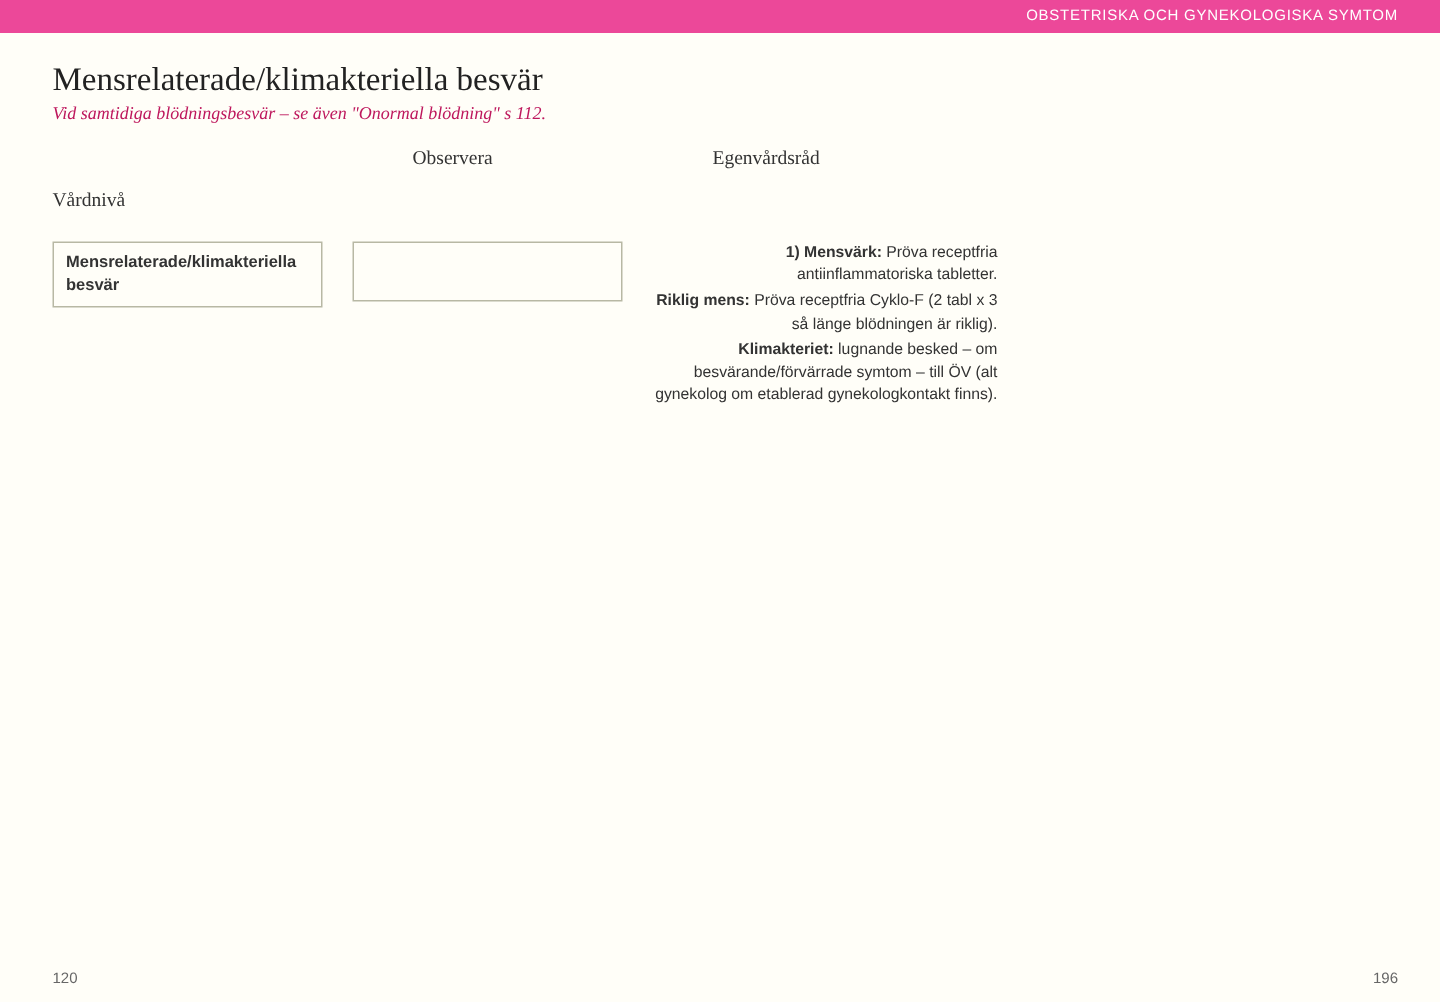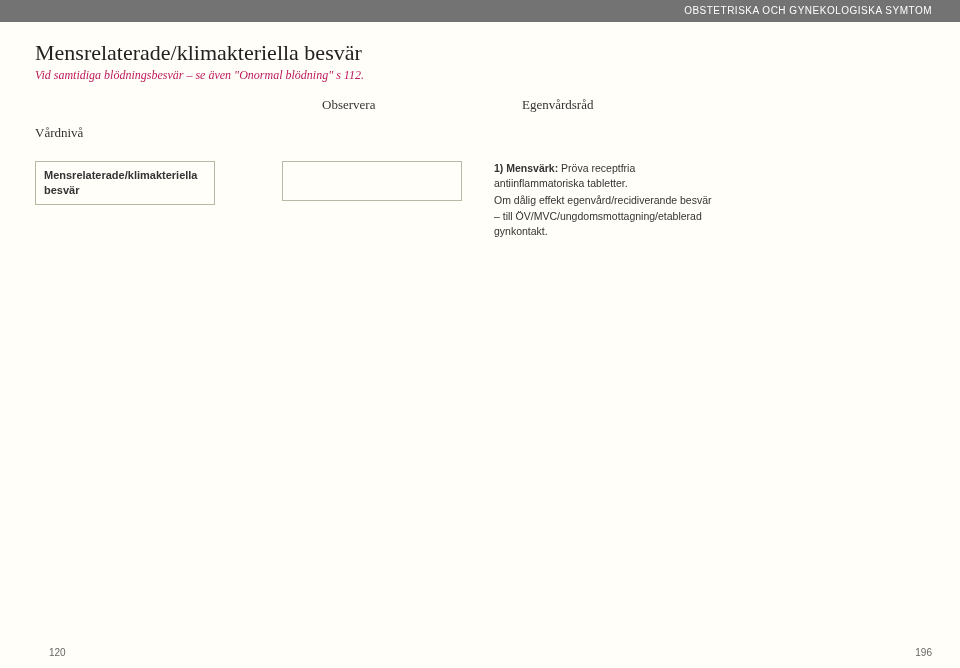"OBSTETRISKA OCH GYNEKOLOGISKA SYMTOM" .header-bar { background: #737373 -> #ec4899 }
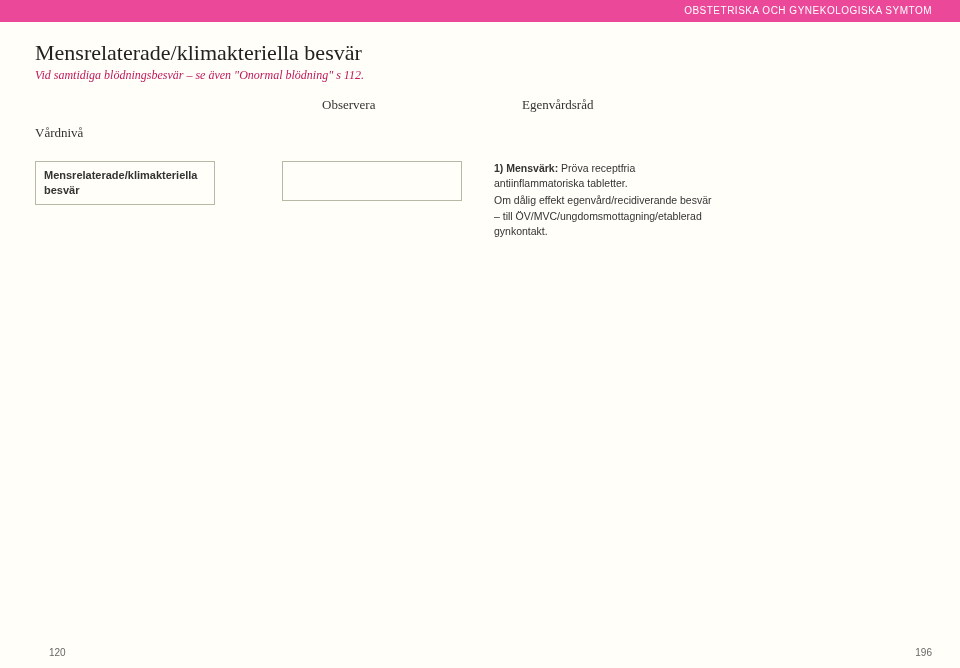"Observera" .col3 { margin-left: 47px -> none }
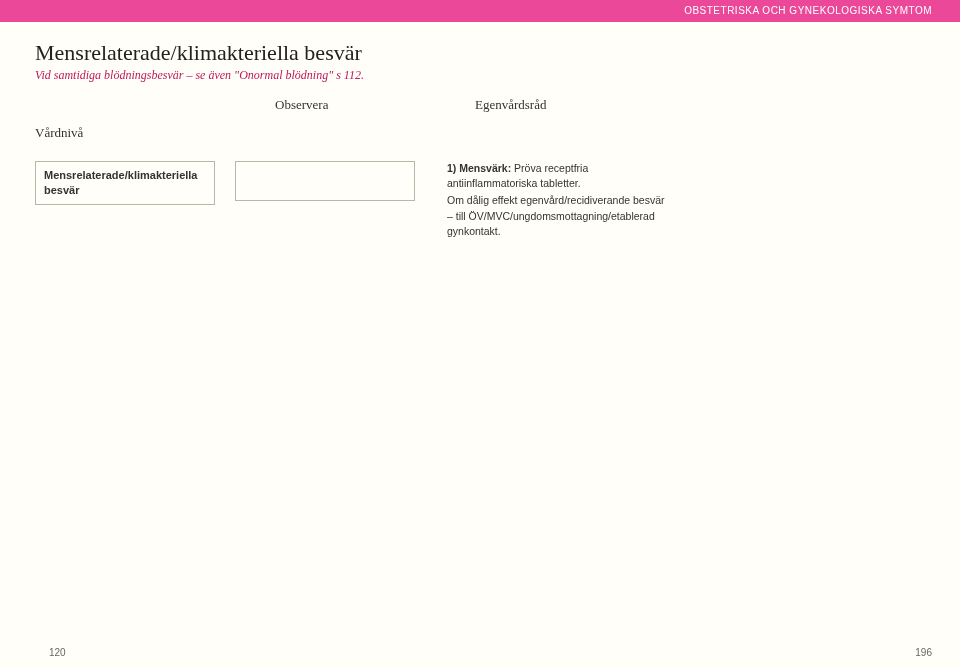"1) Mensvärk: Pröva receptfria" .advice p { margin: 0 0 2px 12px -> 0 0 2px 0; text-align: none -> right }
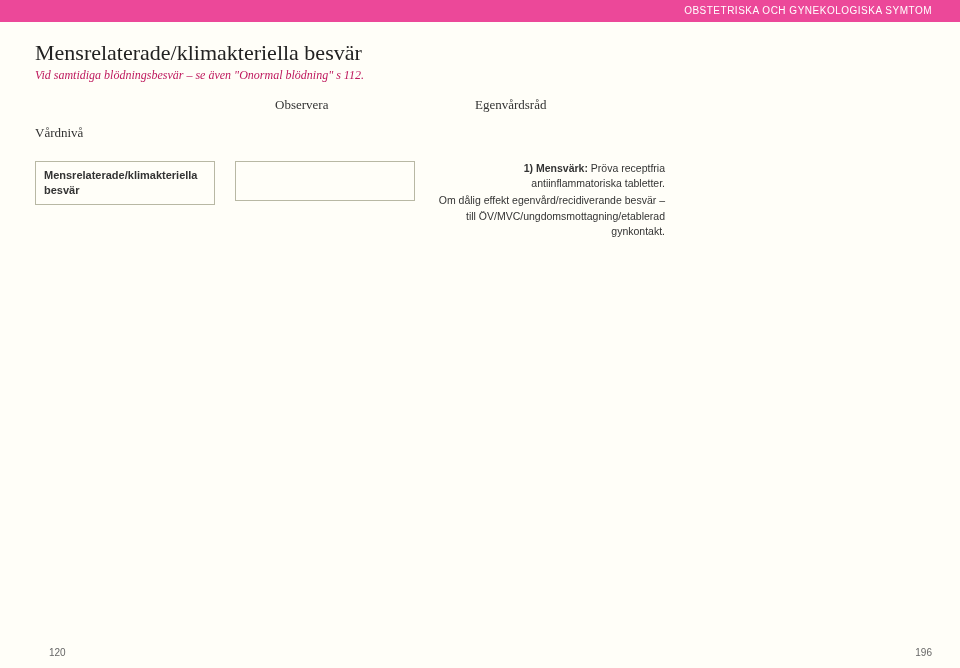"Riklig mens: Pröva receptfria Cyklo-F" p { html: none -> <p><b>Riklig mens:</b><span> Pröva receptfria Cyklo-F (2 tabl x 3 så länge blödningen är riklig).</span></p> }
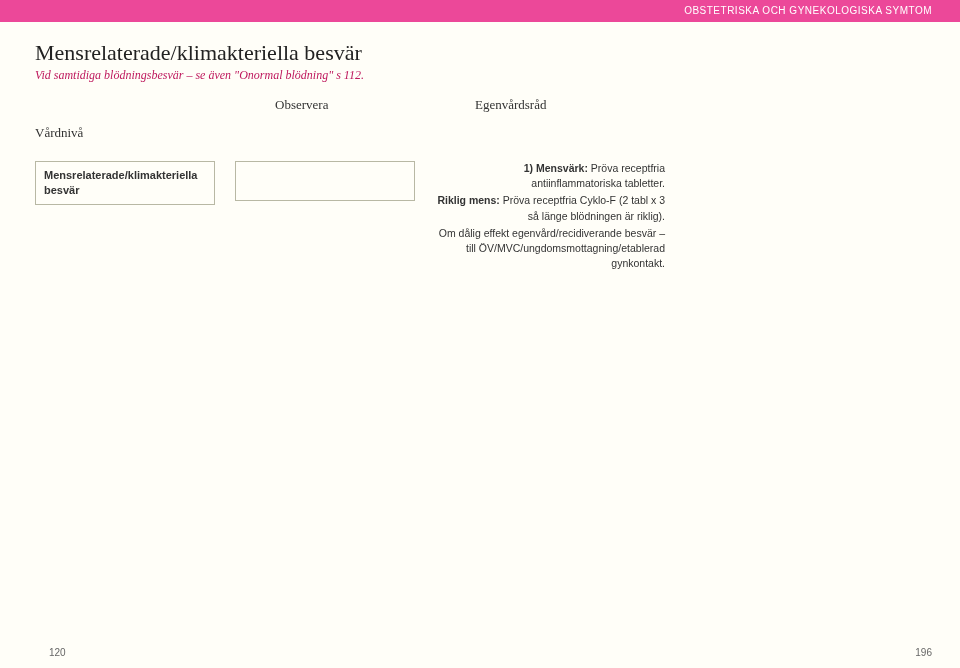"Klimakteriet: lugnande besked – om" p { html: none -> <p><b>Klimakteriet:</b><span> lugnande besked – om besvärande/förvärrade symtom – till ÖV (alt gynekolog om etablerad gynekologkontakt finns).</span></p> }
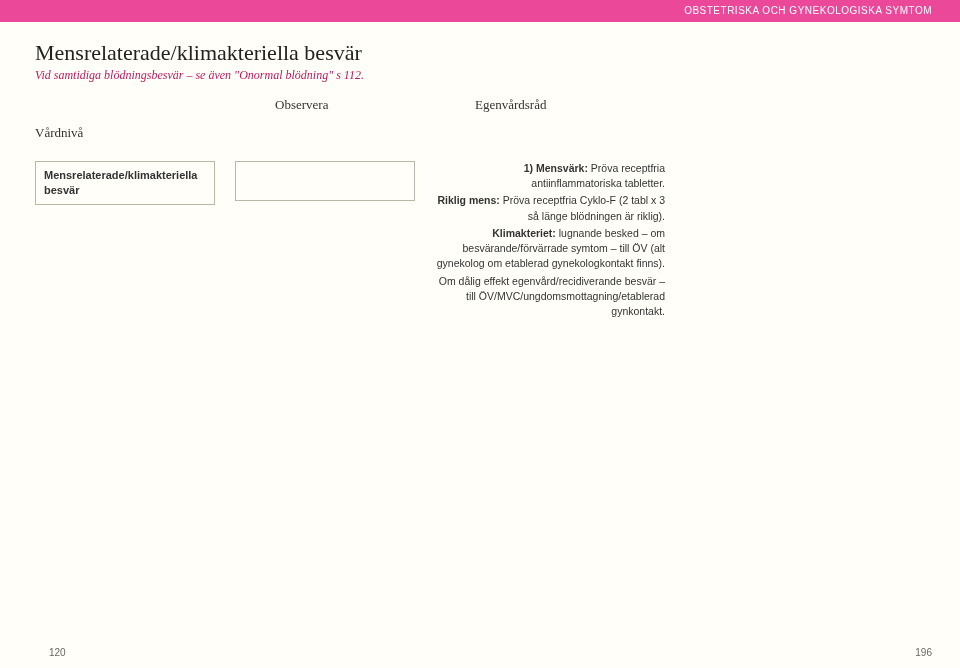"Om dålig effekt egenvård/recidiverande" p { html: <p>Om dålig effekt egenvård/recidiverande besvär – till ÖV/MVC/ungdomsmottagning/etablerad gynkontakt.</p> -> none }
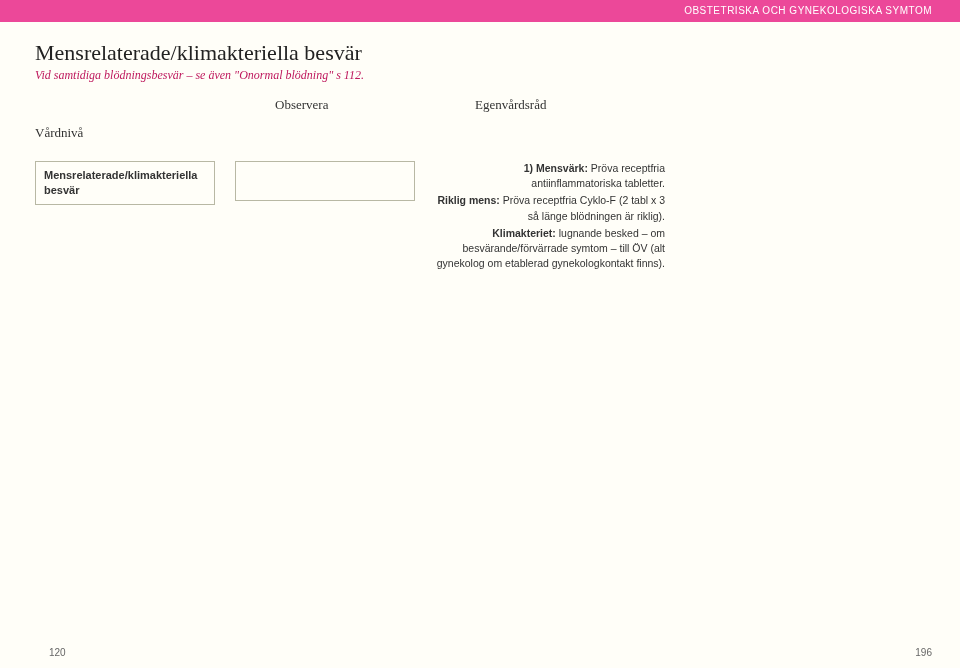"120" .page-num-left { left: 49px -> 35px }
